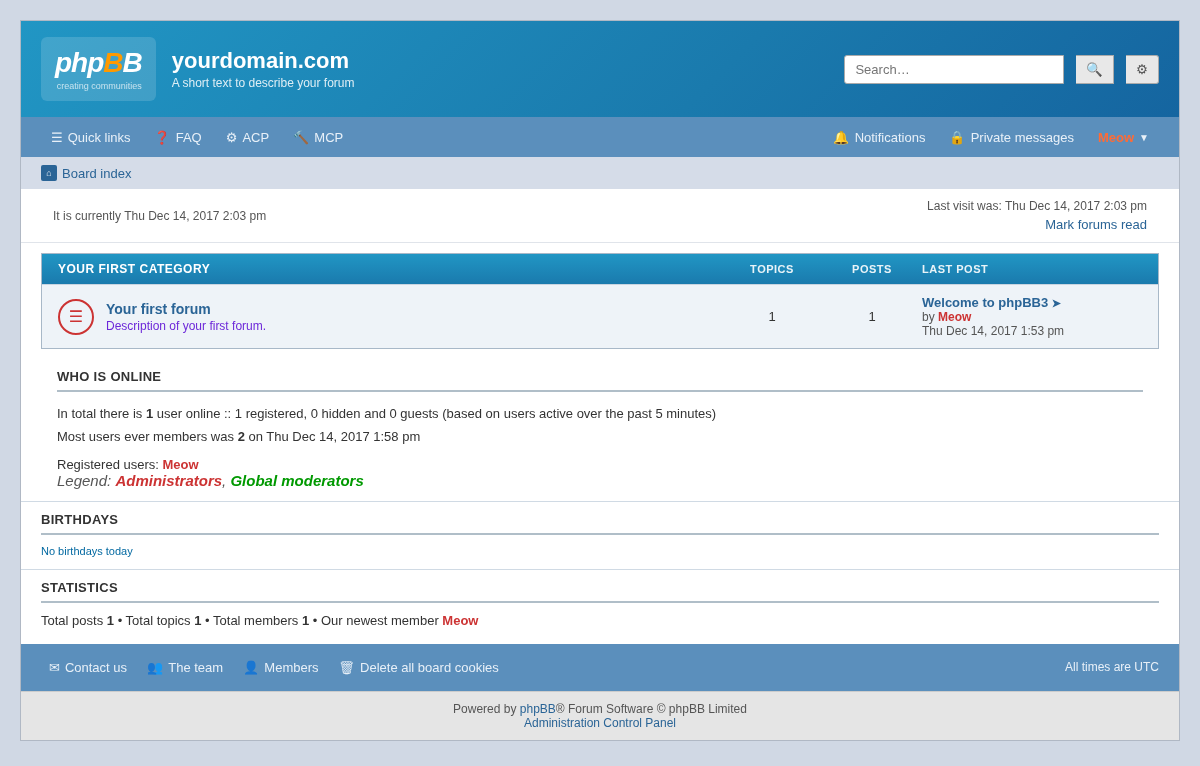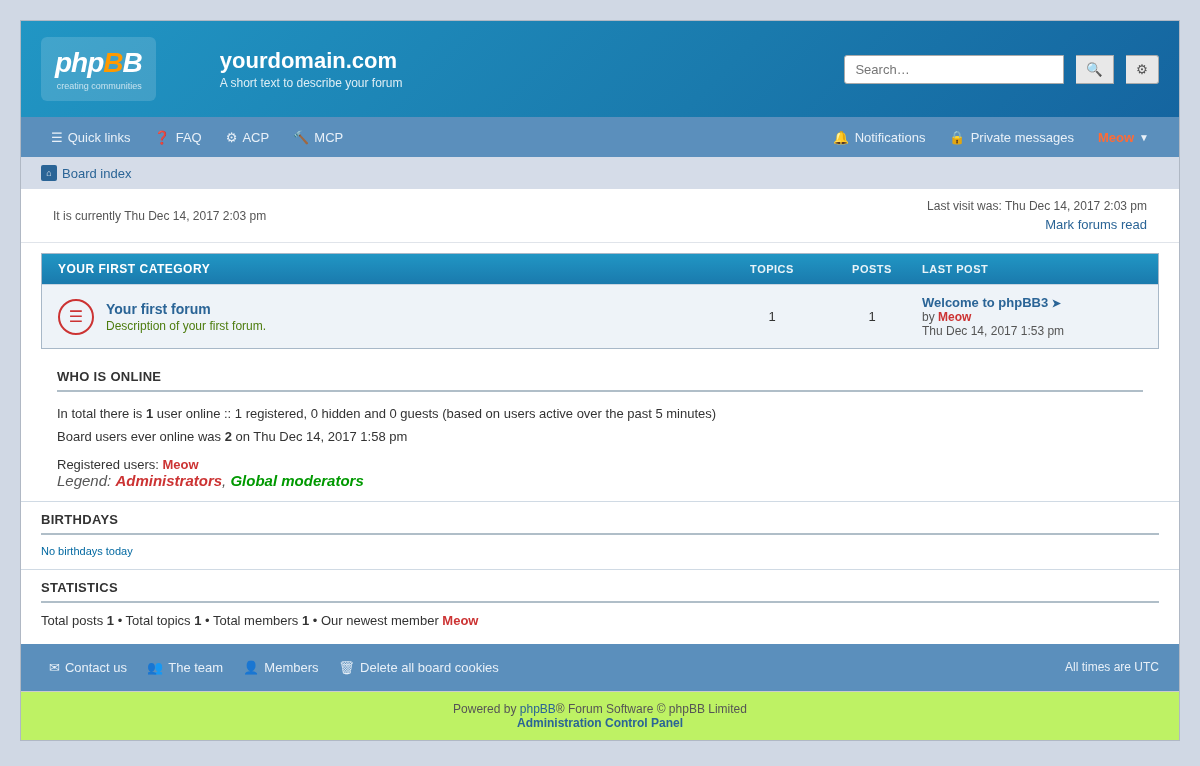"yourdomain.com" .site-title-area { margin-left: 48px -> none }
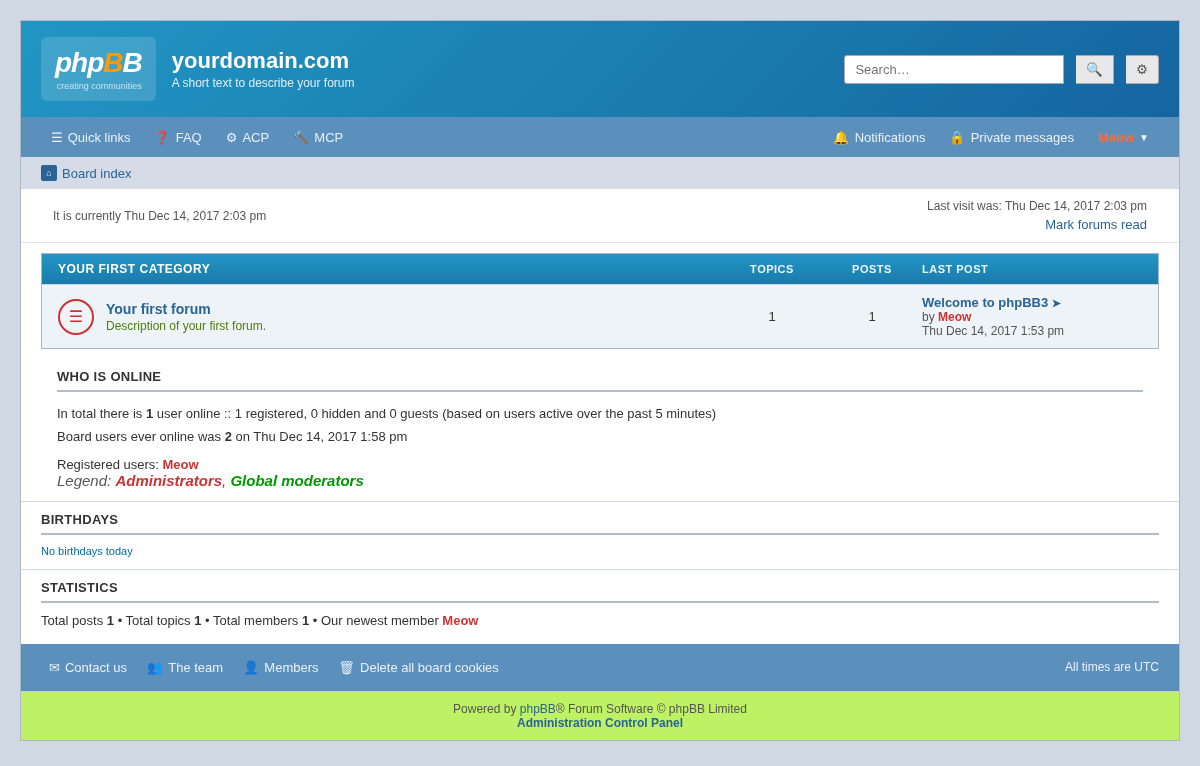"Description of your first forum." .forum-desc { color: #4d7c0f -> #6d28d9 }
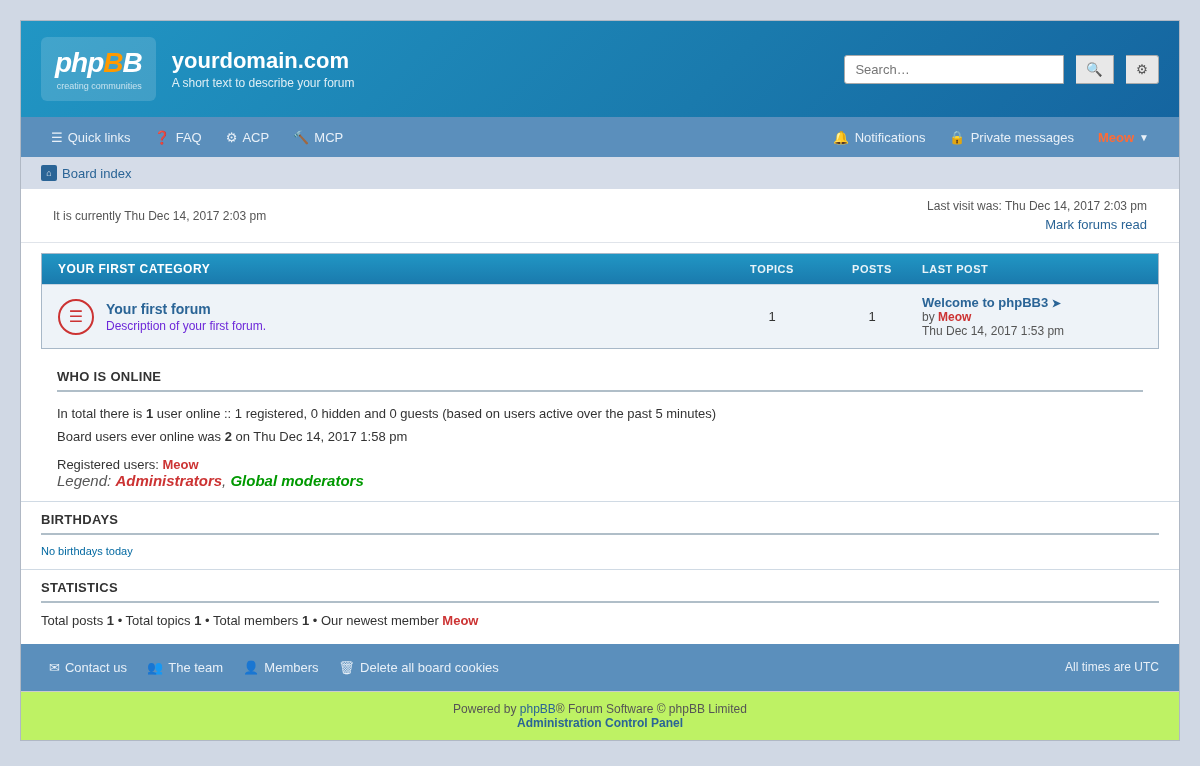"Board users ever online was" span { text: Board users ever online -> Most users ever members }
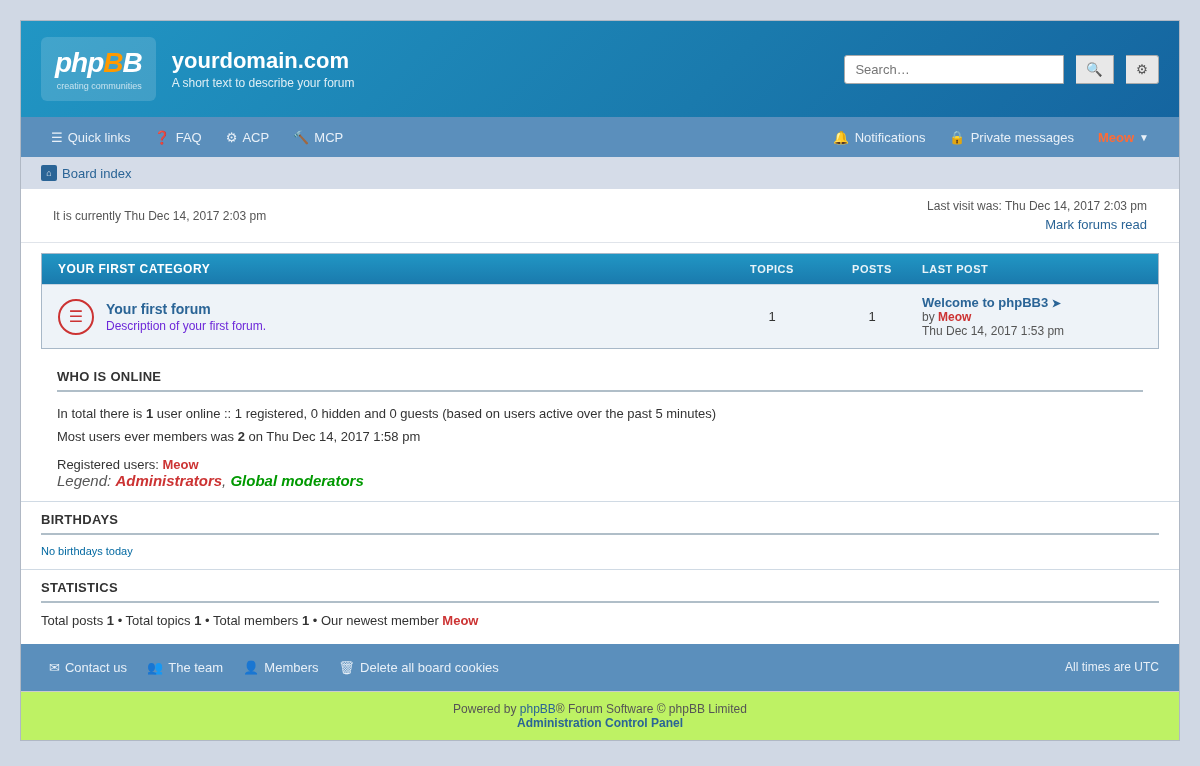"Powered by phpBB® Forum Software" .powered-by { background: #bef264 -> #e5e5e5 }
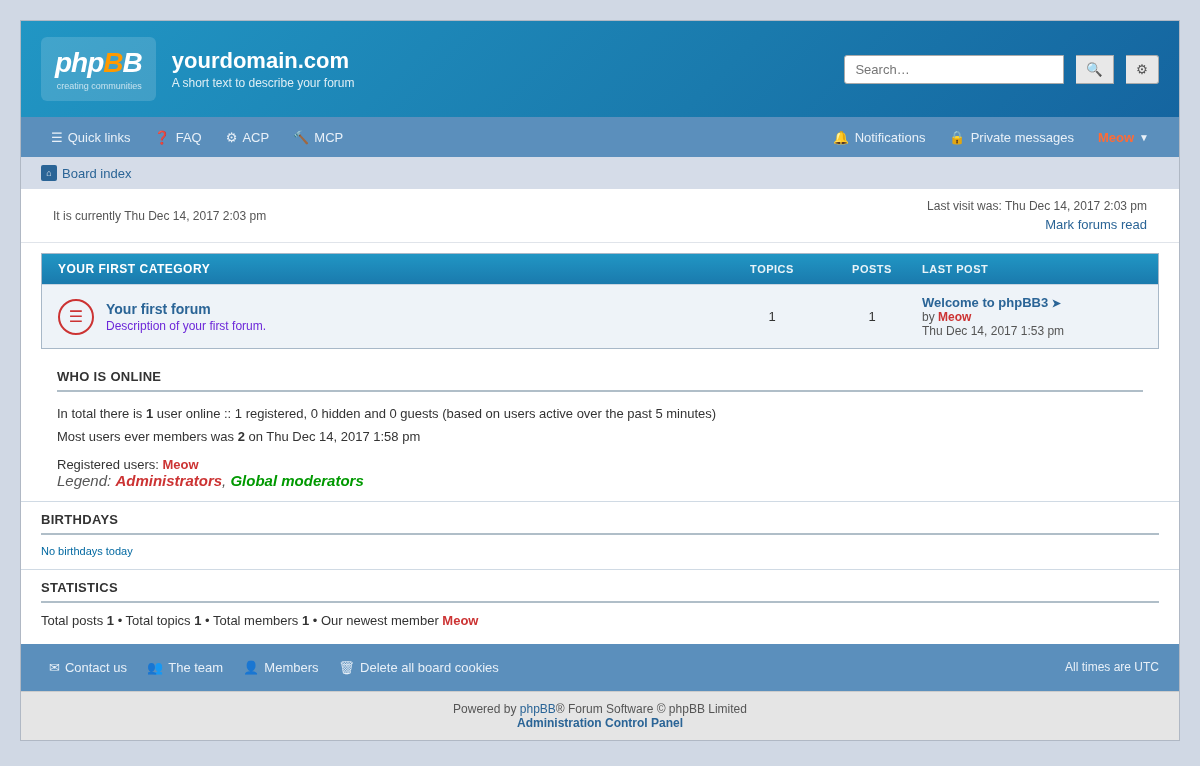"Administration Control Panel" .powered-by .admin-panel { font-weight: bold -> normal }
